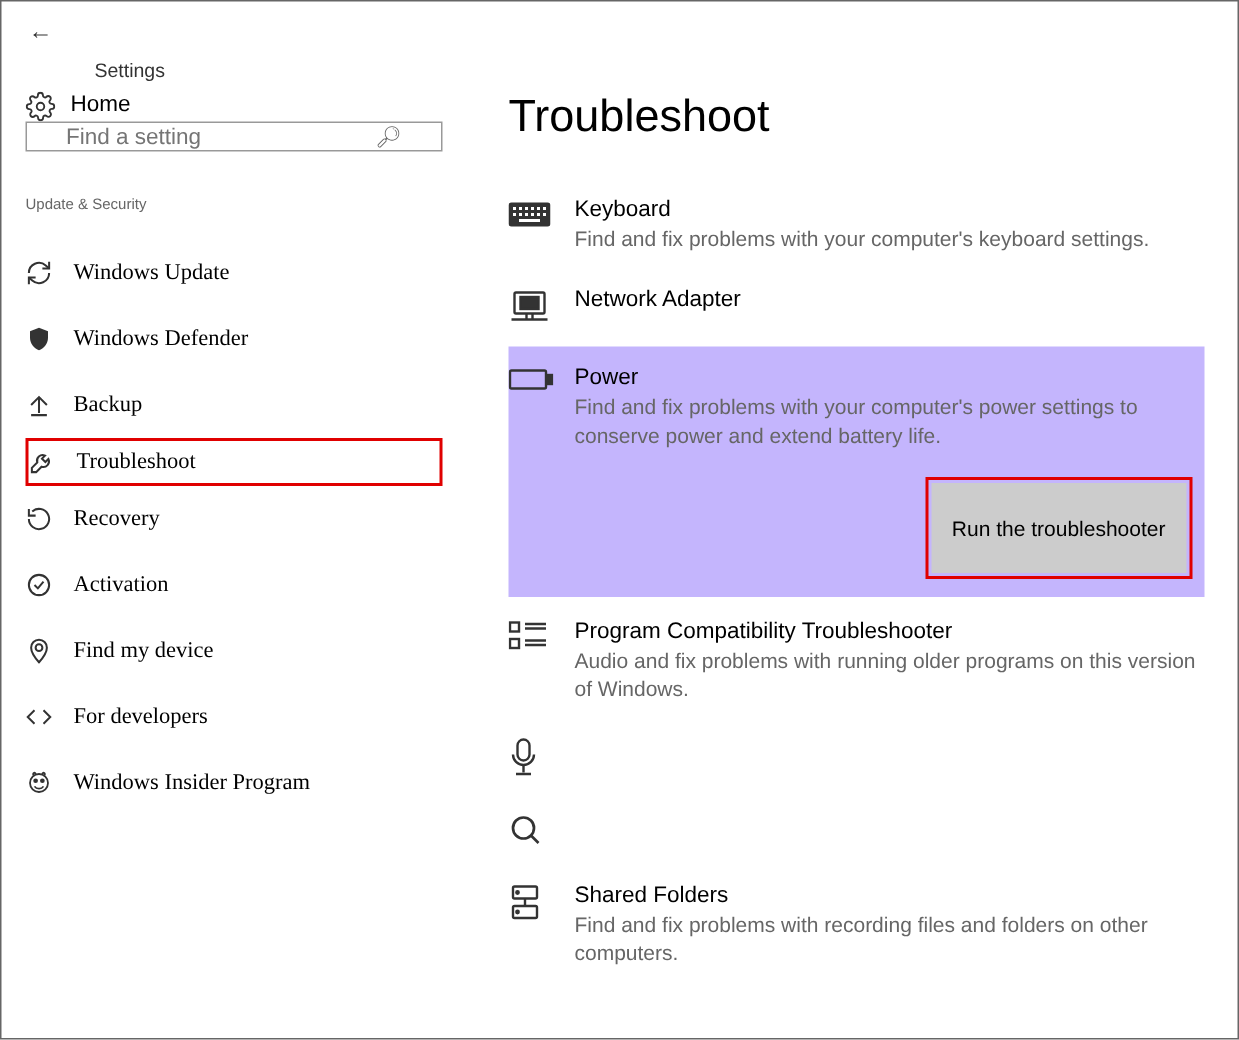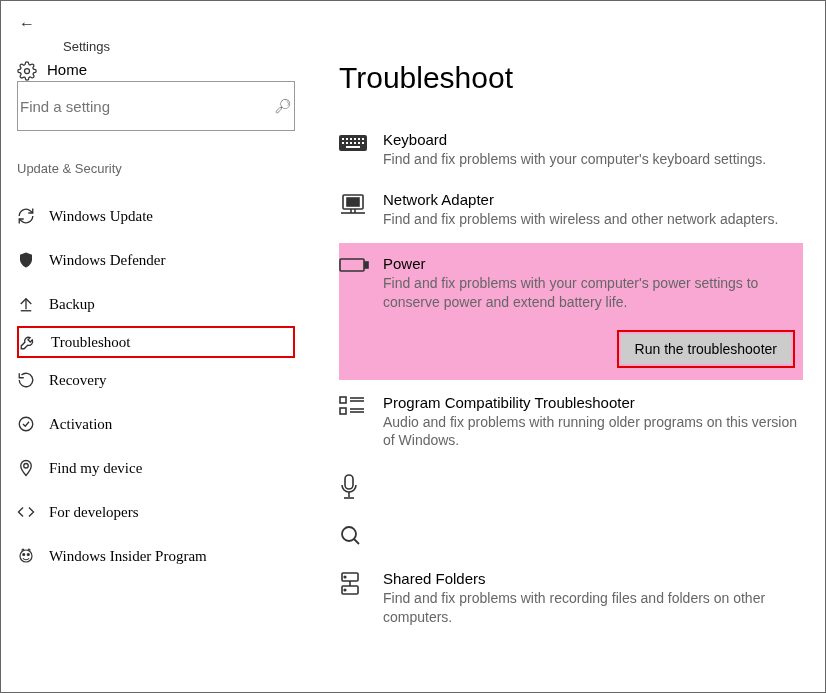"Find a setting" .search-box { height: 50px -> 20px; padding: 0 2px -> 0 26px }
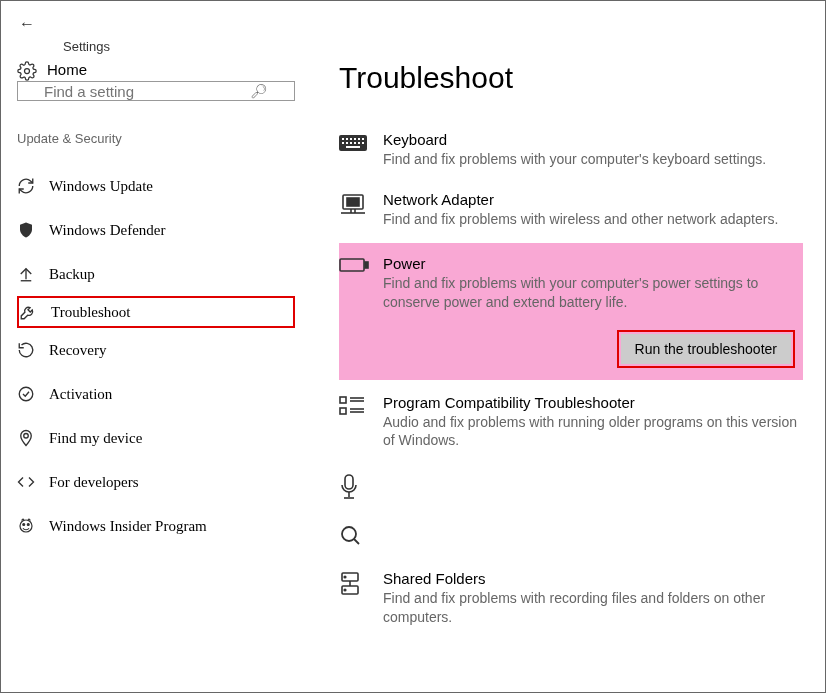"Update & Security" .section-title { font-size: 13px -> 10px }
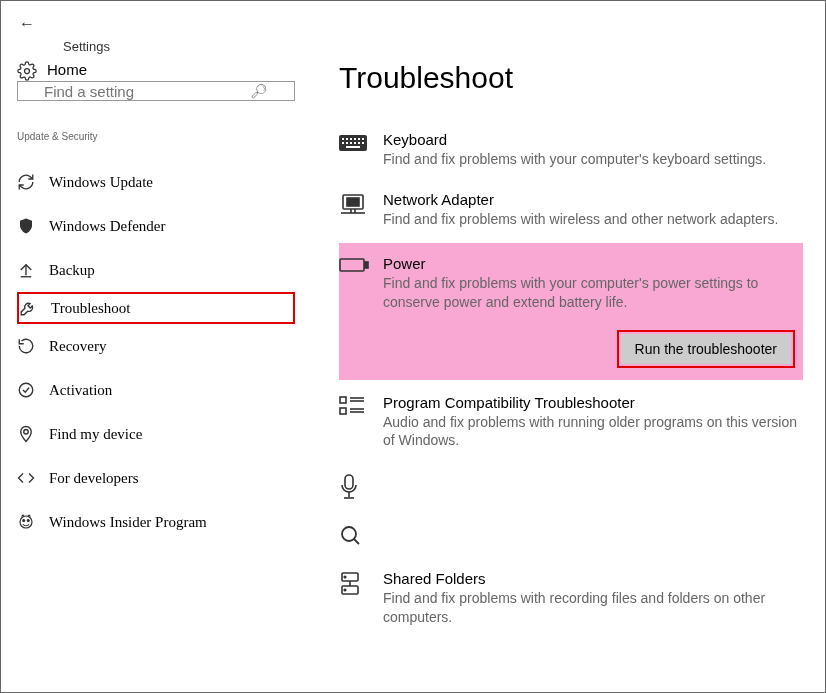"Find and fix problems with wireless" div.ts-desc { html: <div>Find and fix problems with wireless and other network adapters.</div> -> none }
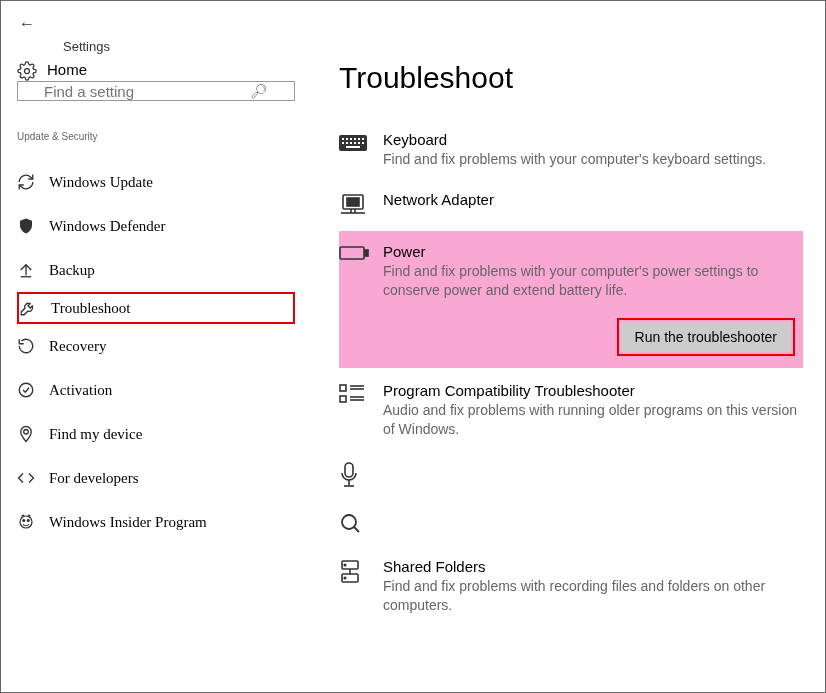"Power" .ts-item.selected { background: #f9a8d4 -> #c4b5fd }
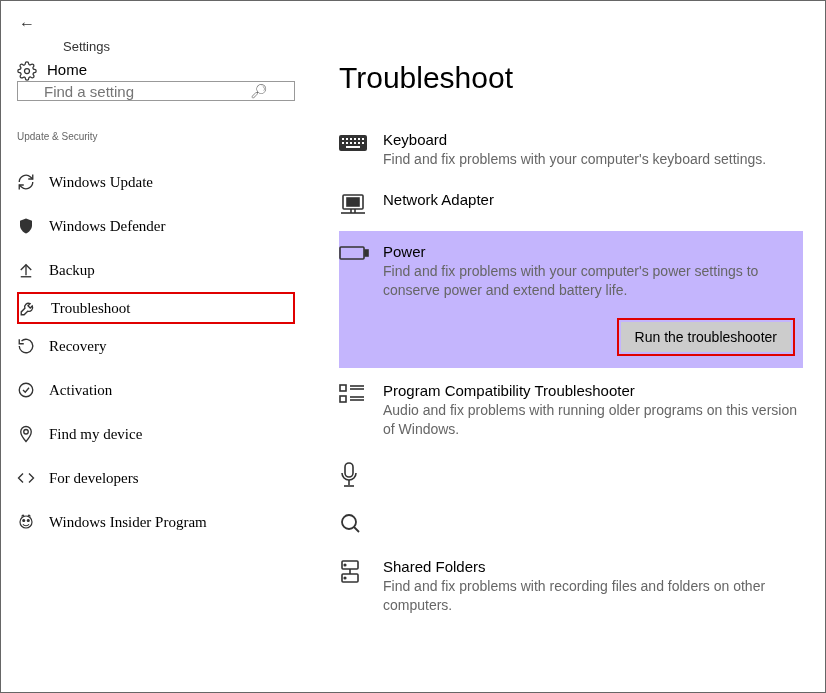"Run the troubleshooter" .run-btn { padding: 7px 14px -> 22px 14px }
